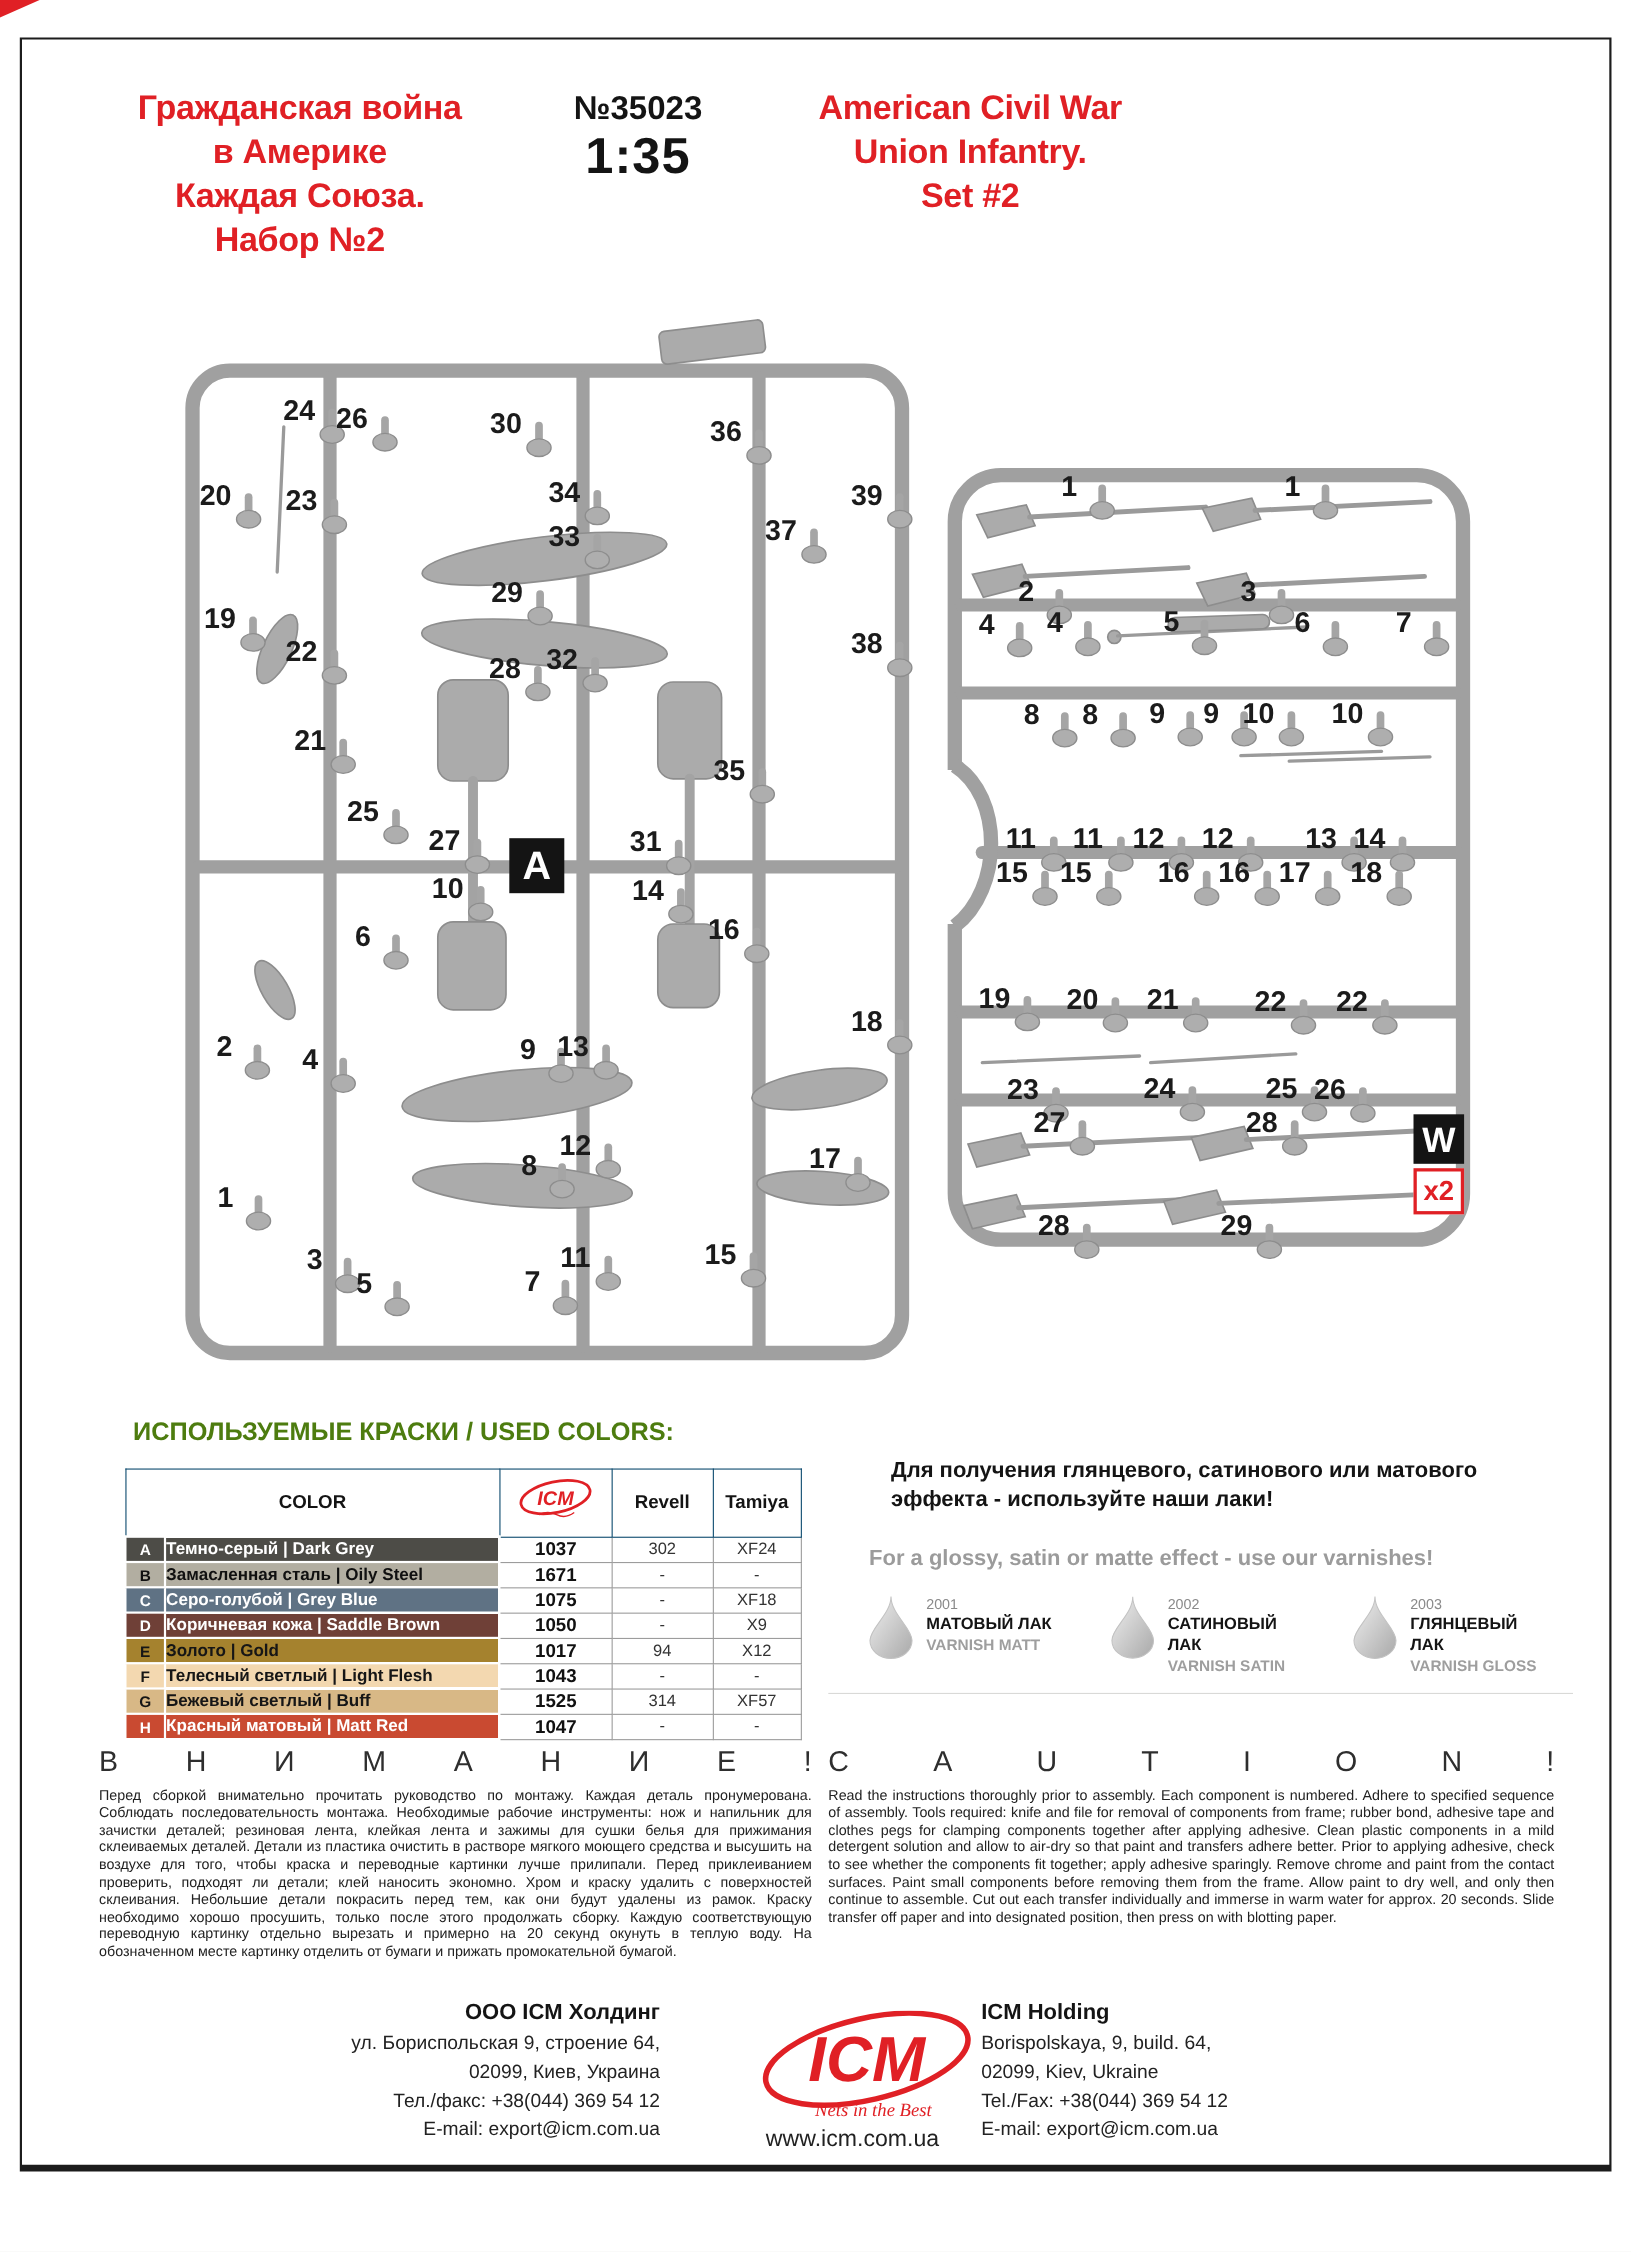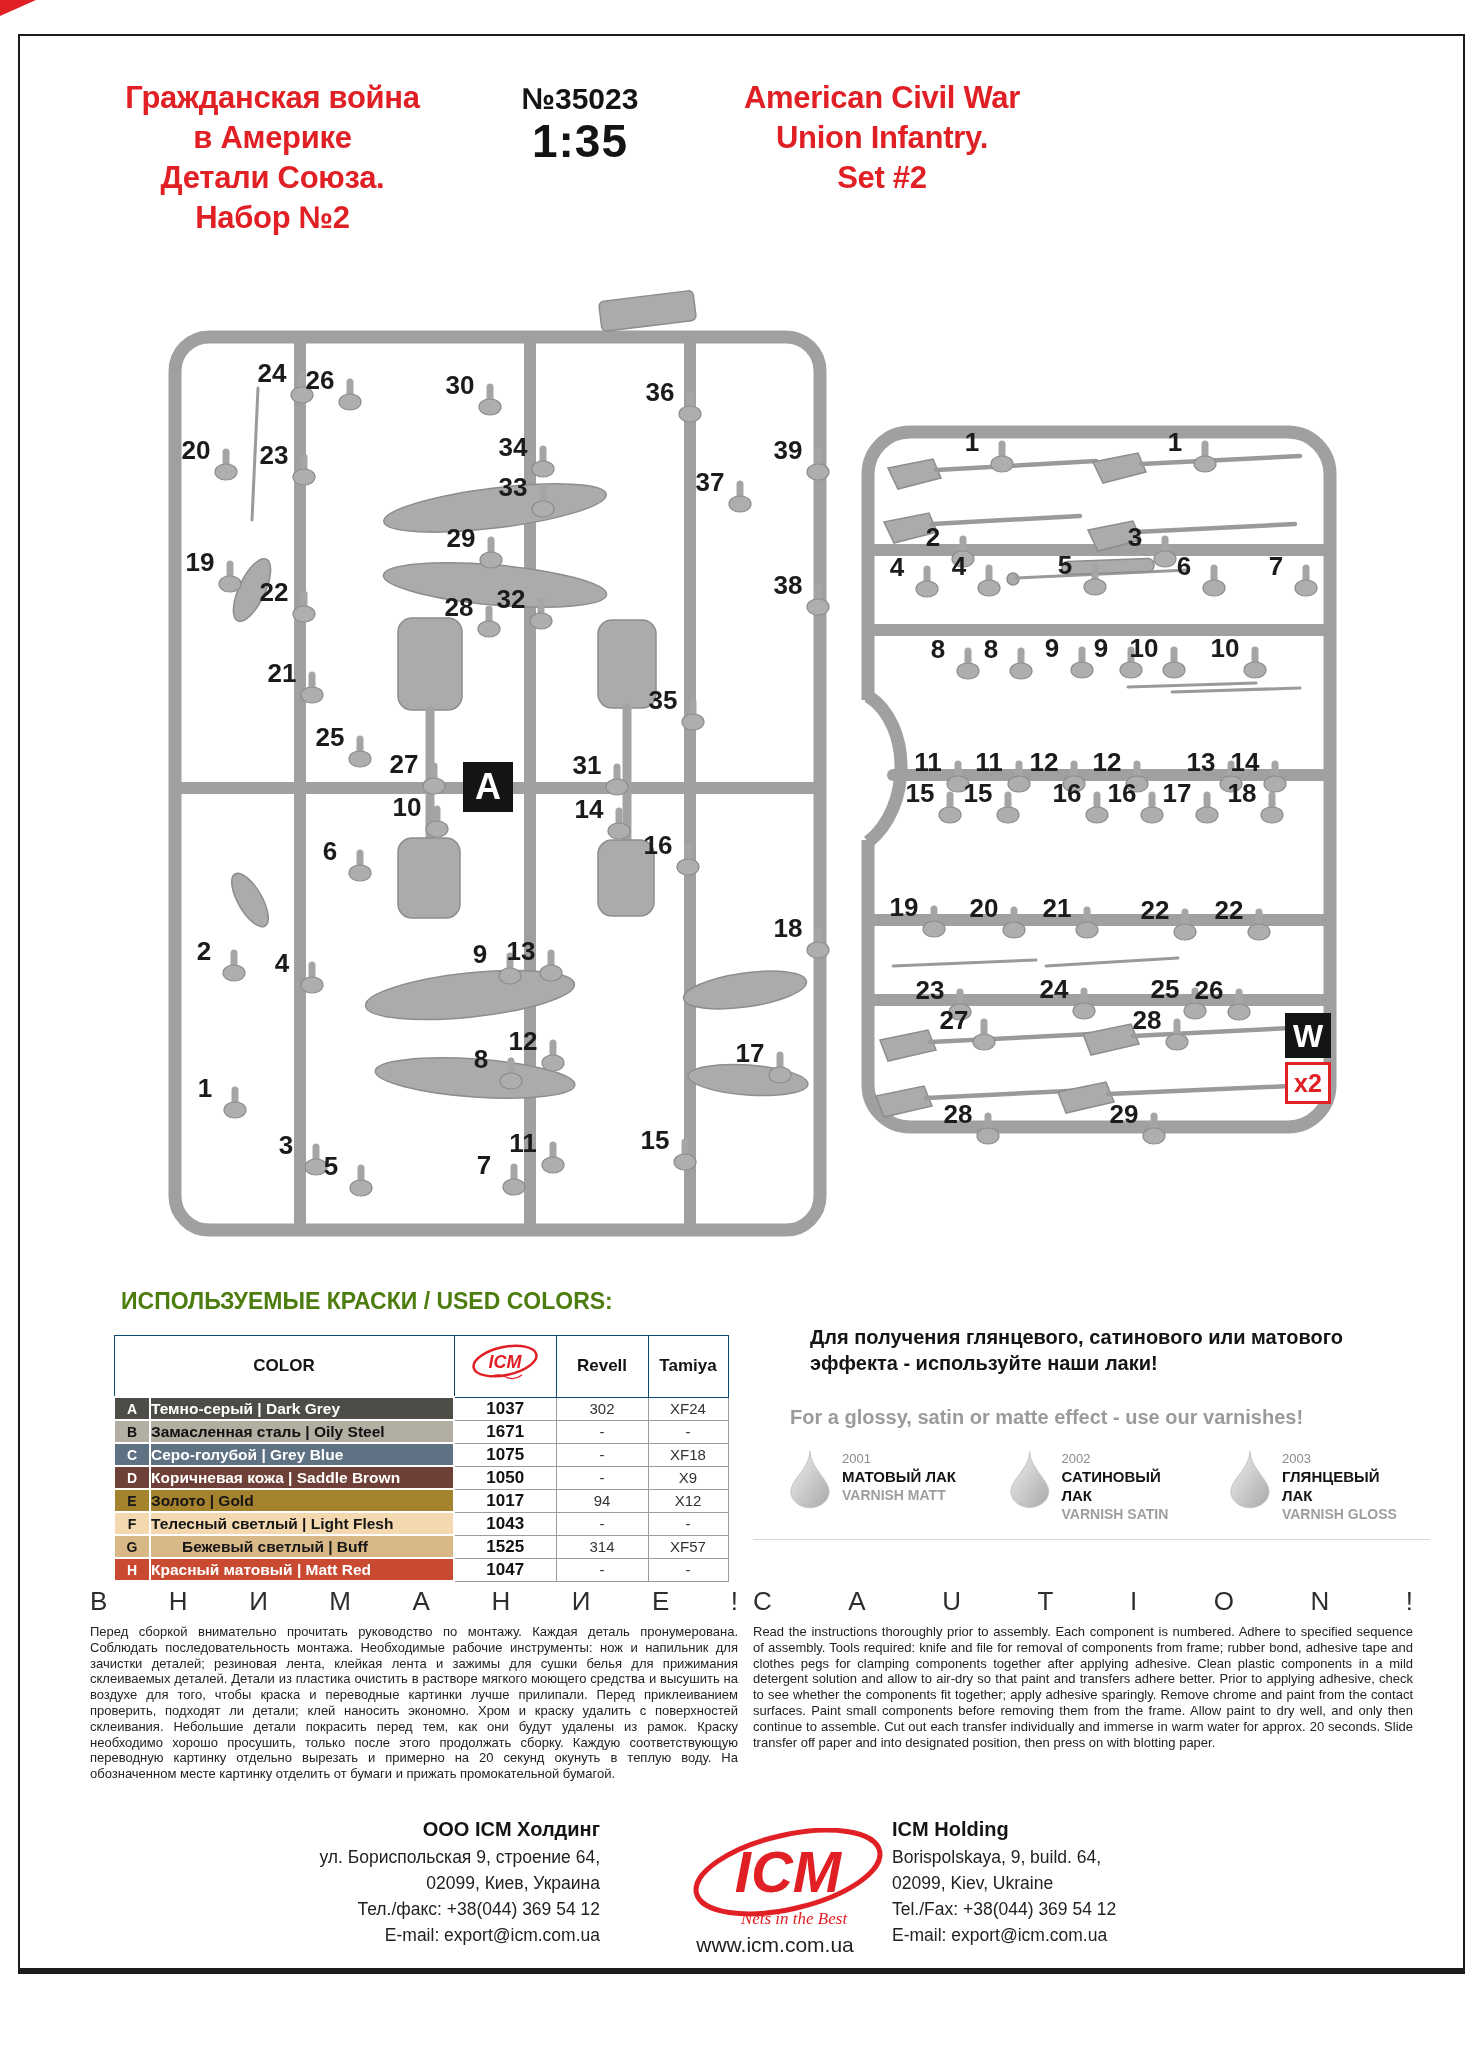"Детали Союза." div { text: Детали -> Каждая }
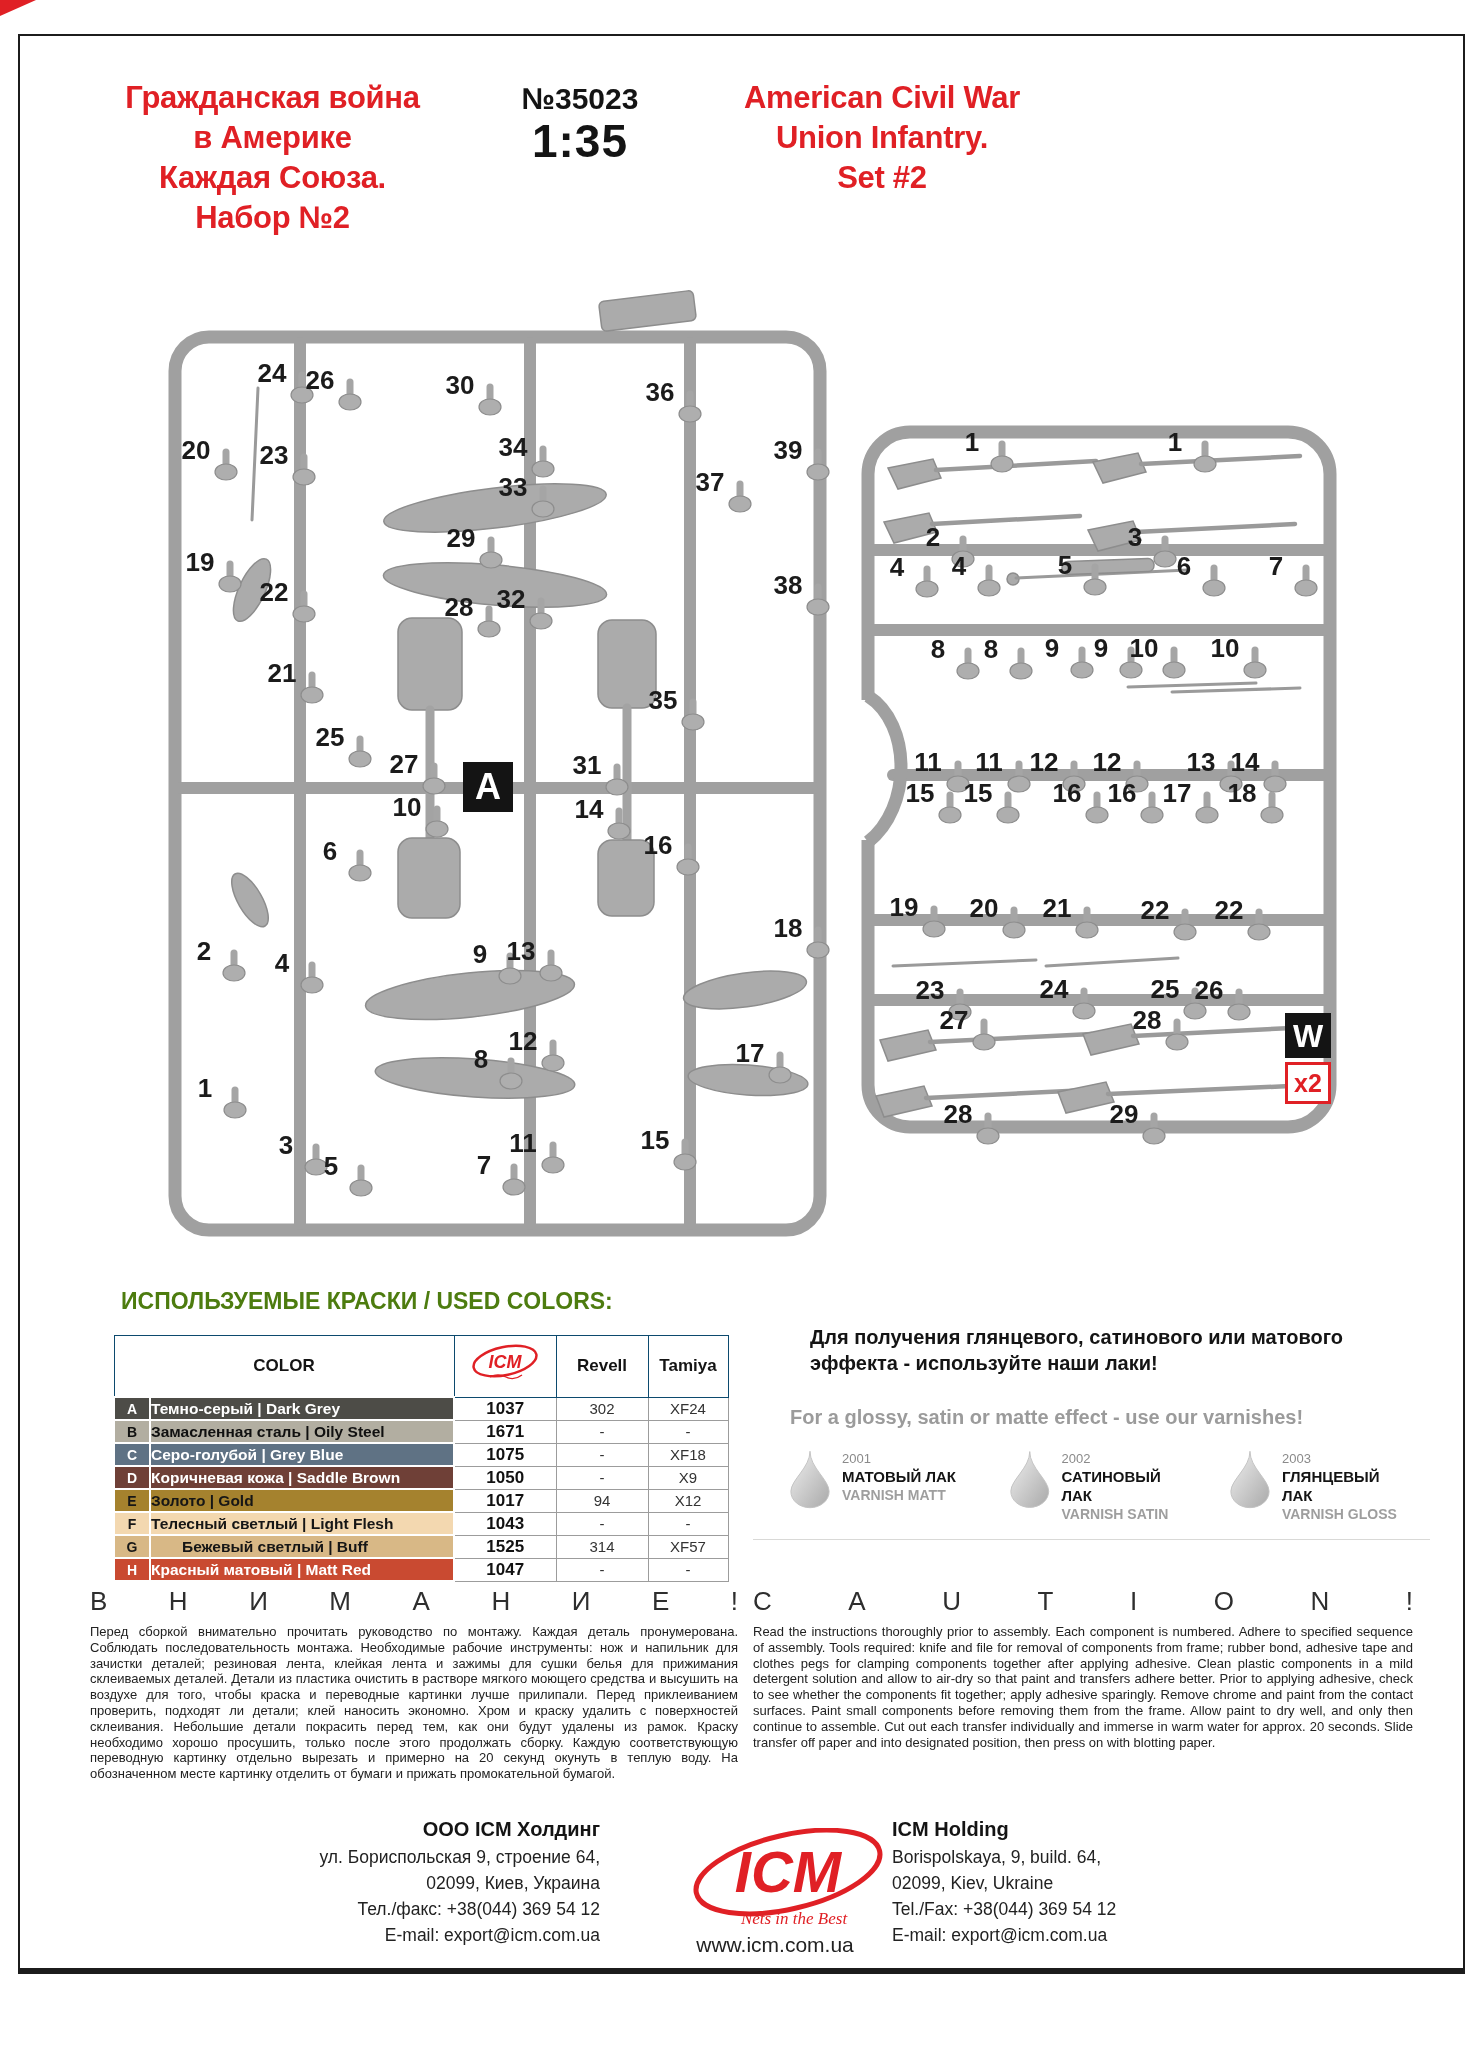"Бежевый светлый | Buff" td.cl-name { padding-left: 31px -> none }
